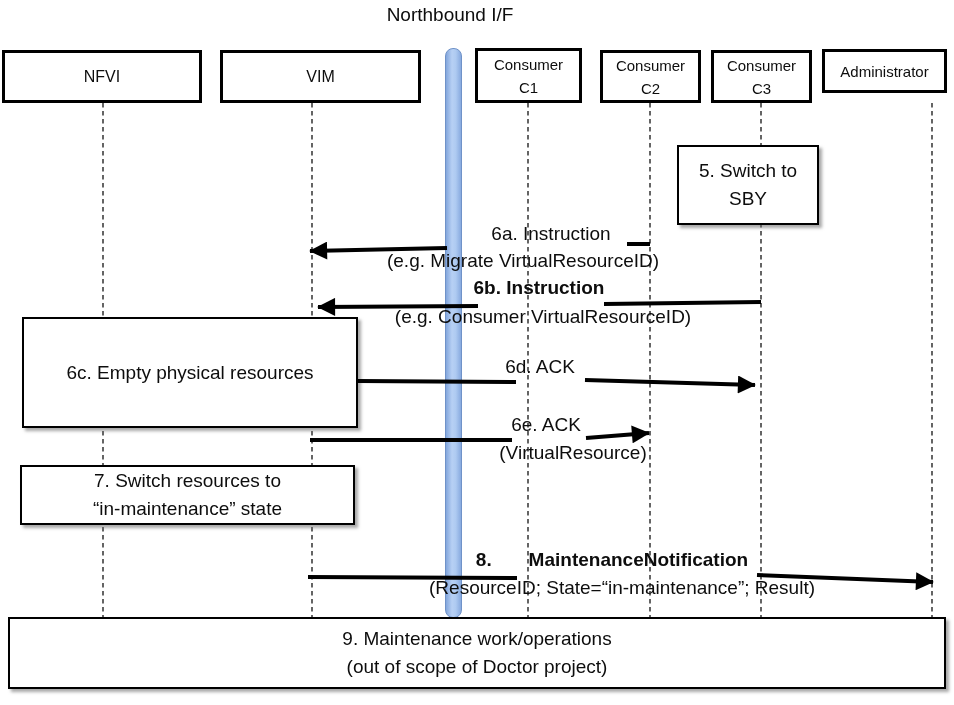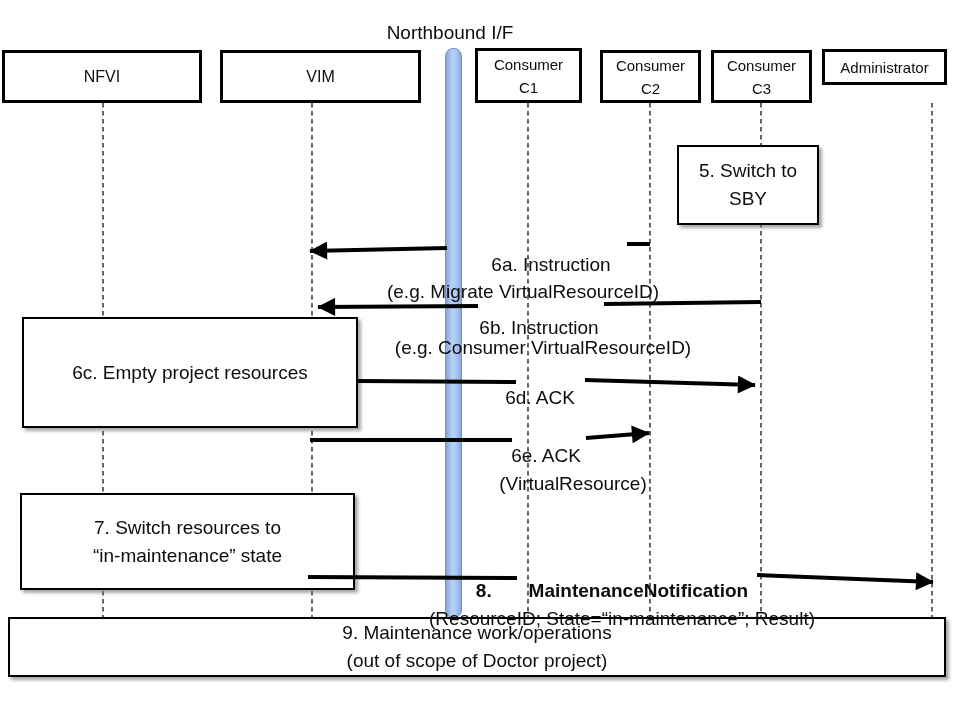"Northbound I/F" .diagram-title { top: 22px -> 4px }
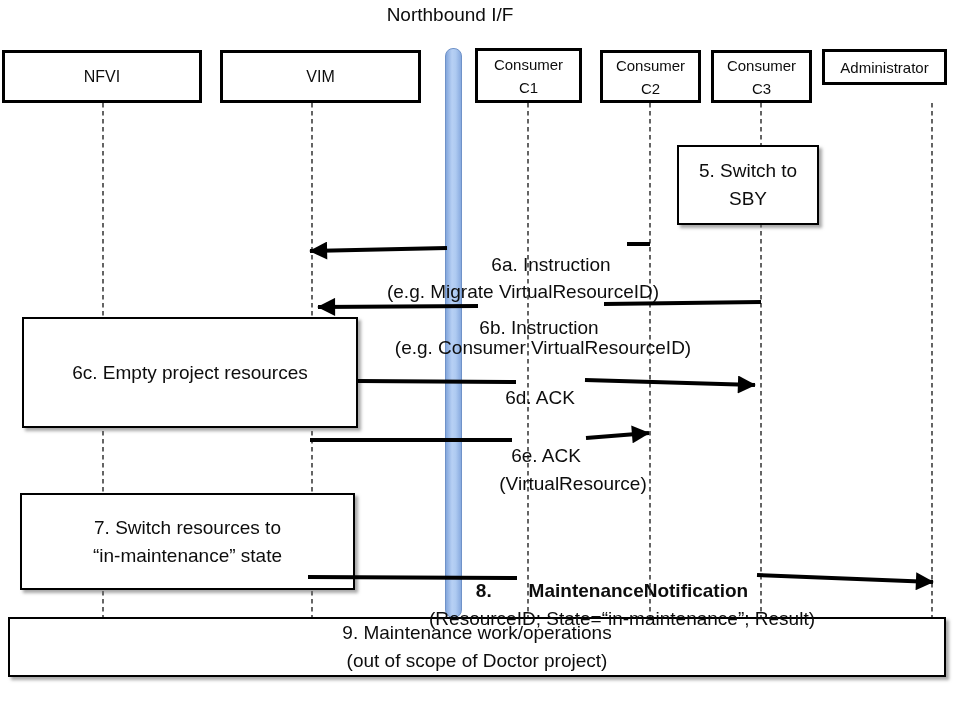"Administrator" div.actor-box { height: 36px -> 44px }
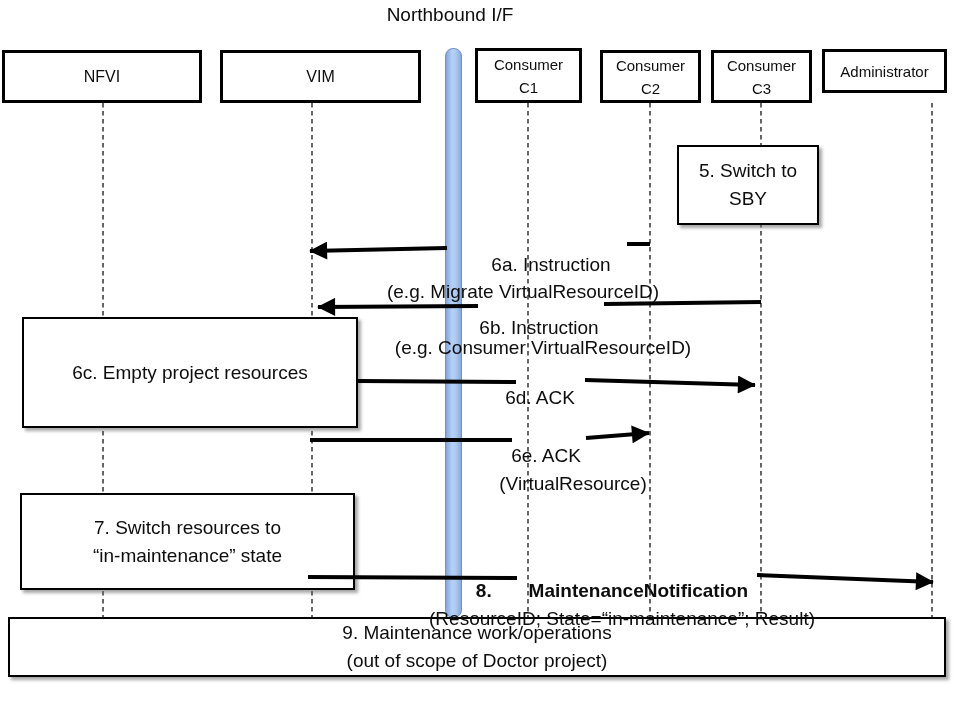"6a. Instruction" .msg-label { margin-top: 31px -> none }
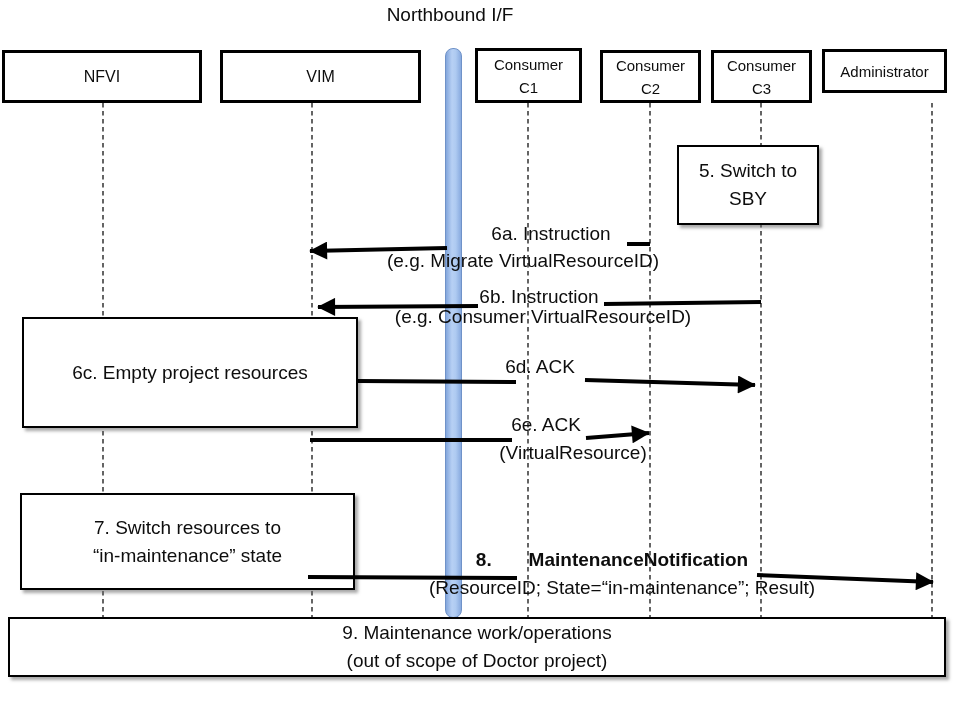"6b. Instruction" div.msg-label { font-weight: none -> bold; top: 285px -> 276px }
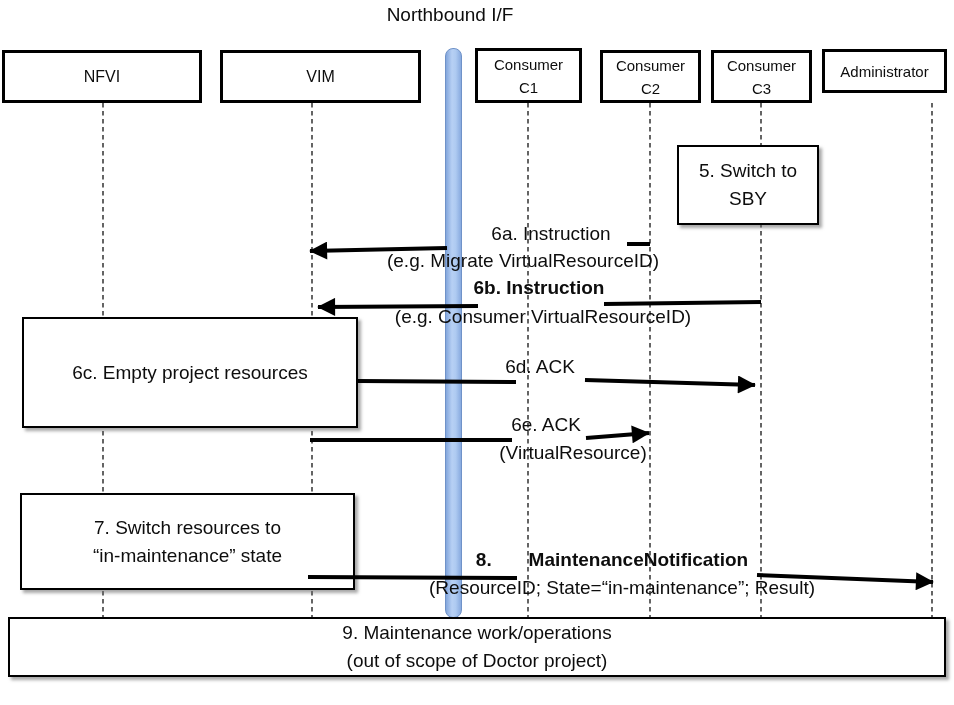"6c. Empty project resources" div.note-box { text: project -> physical }
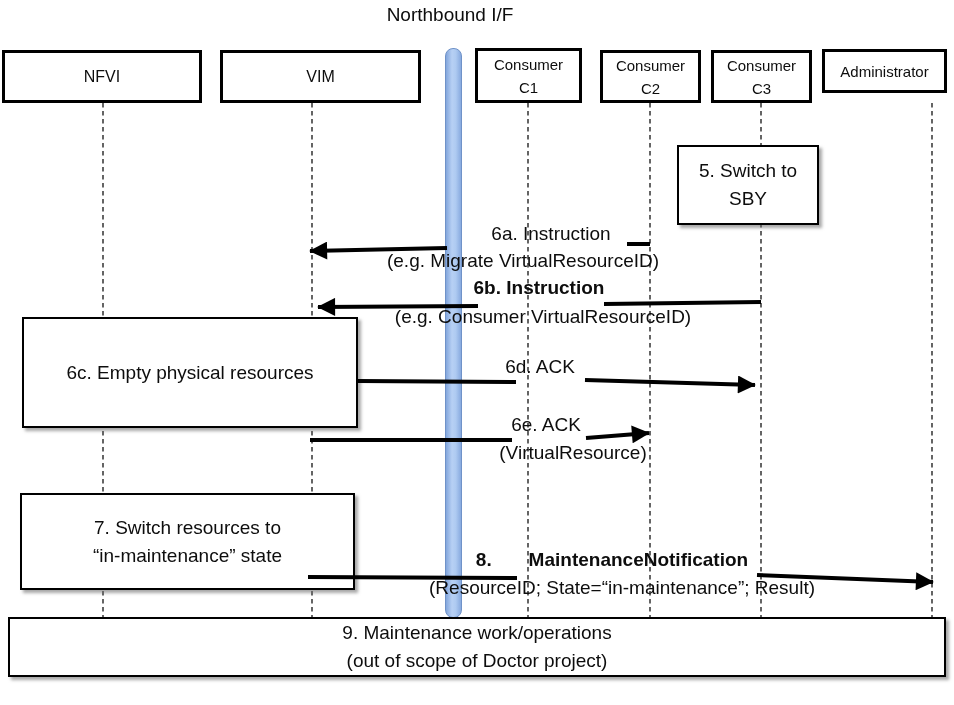"7. Switch resources to" div.note-box { height: 97px -> 60px; top: 493px -> 465px }
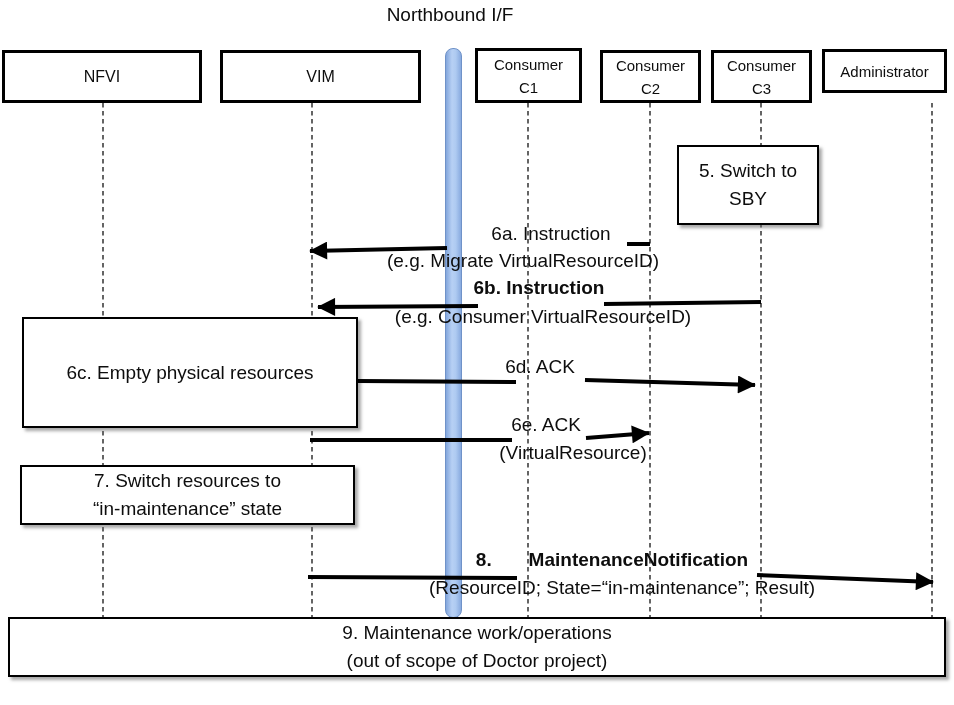"9. Maintenance work/operations" div.note-box { height: 60px -> 72px }
